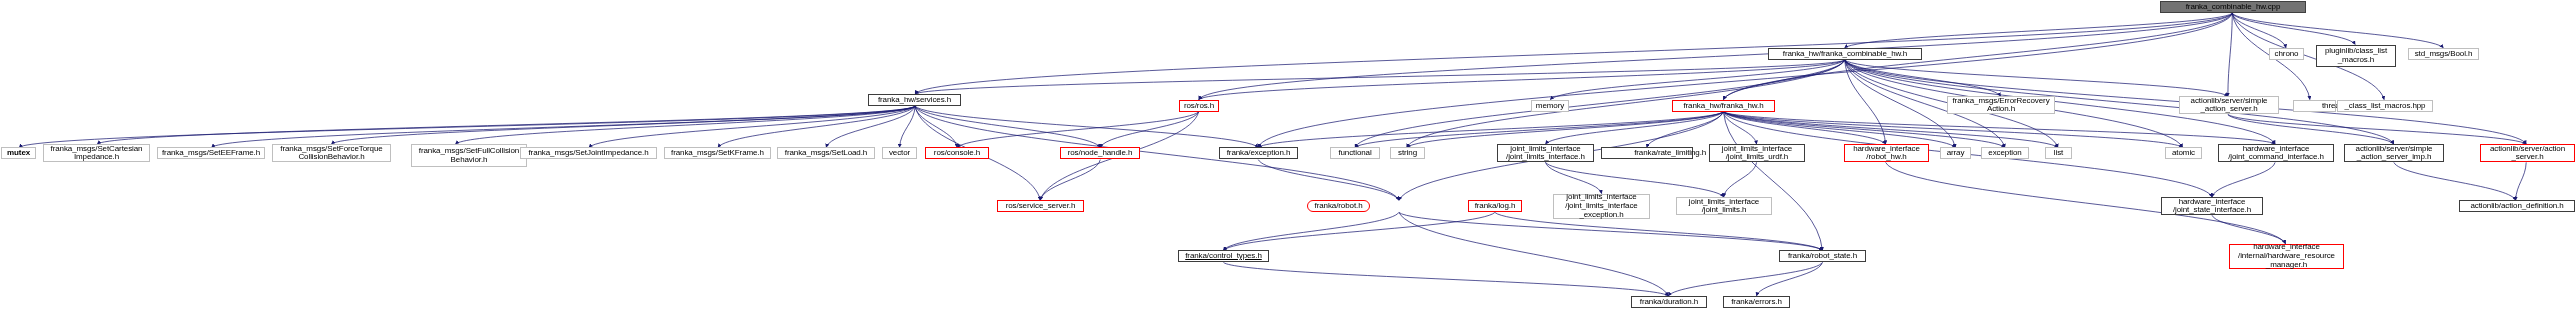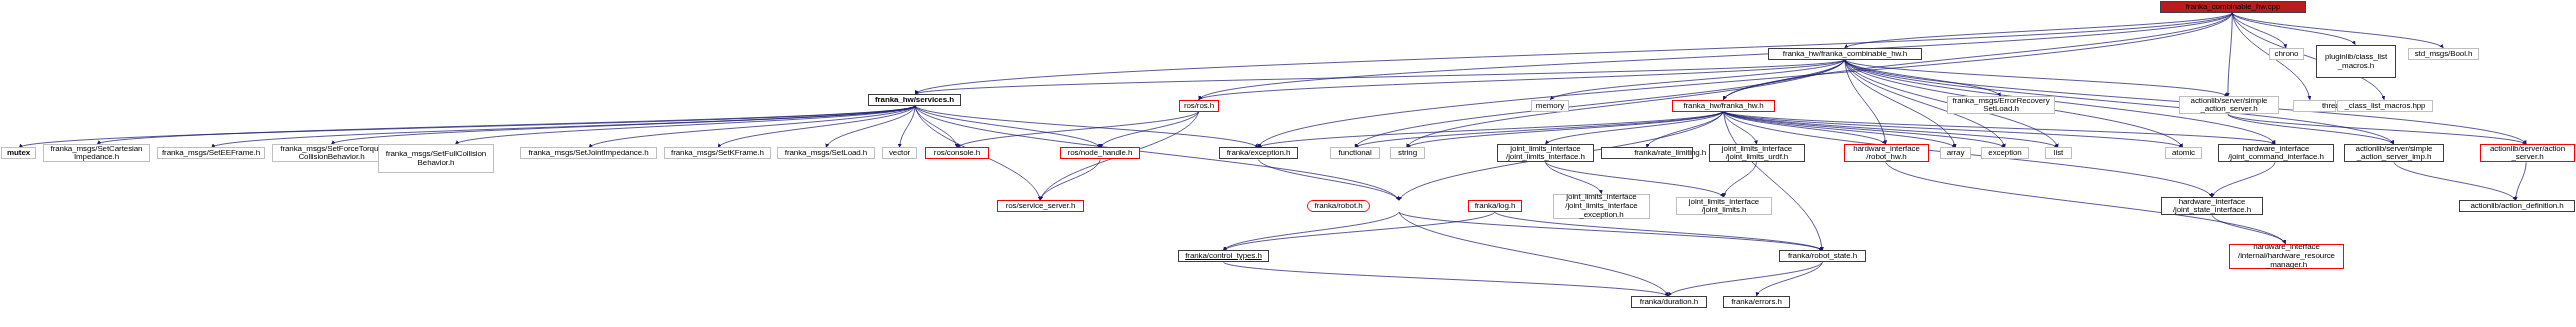"franka_combinable_hw.cpp" .node.root { background: #b91c1c -> #737373 }
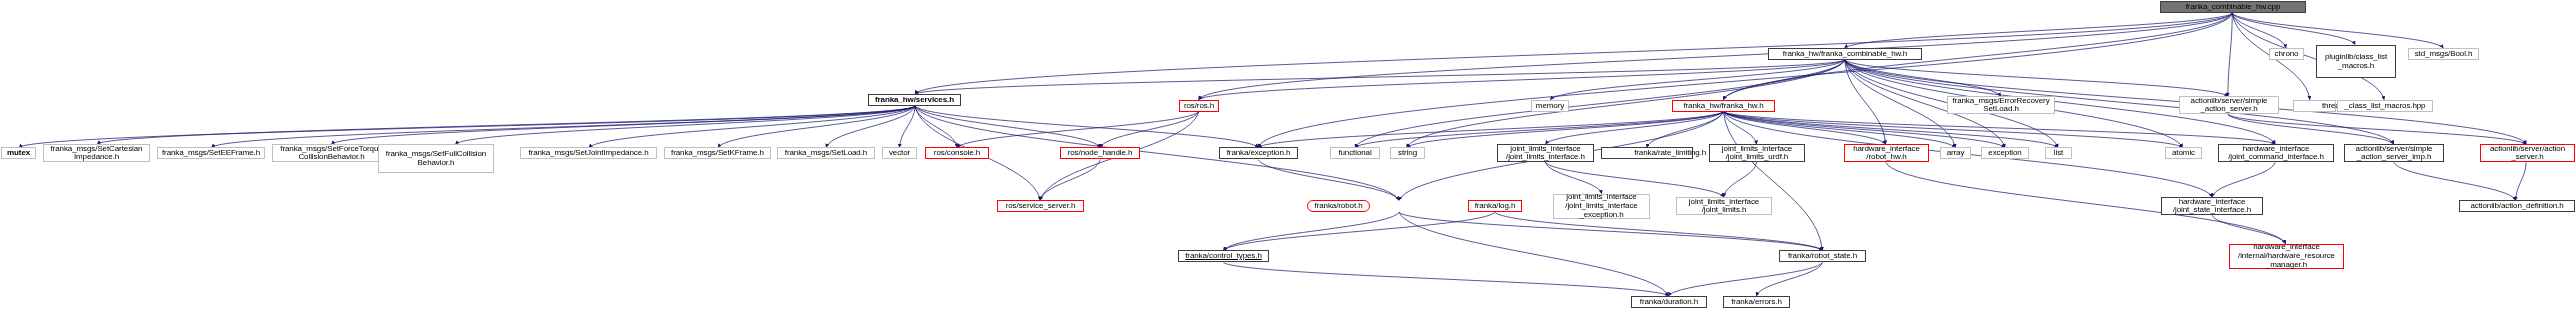"pluginlib/class_list" div.node { height: 33px -> 22px }
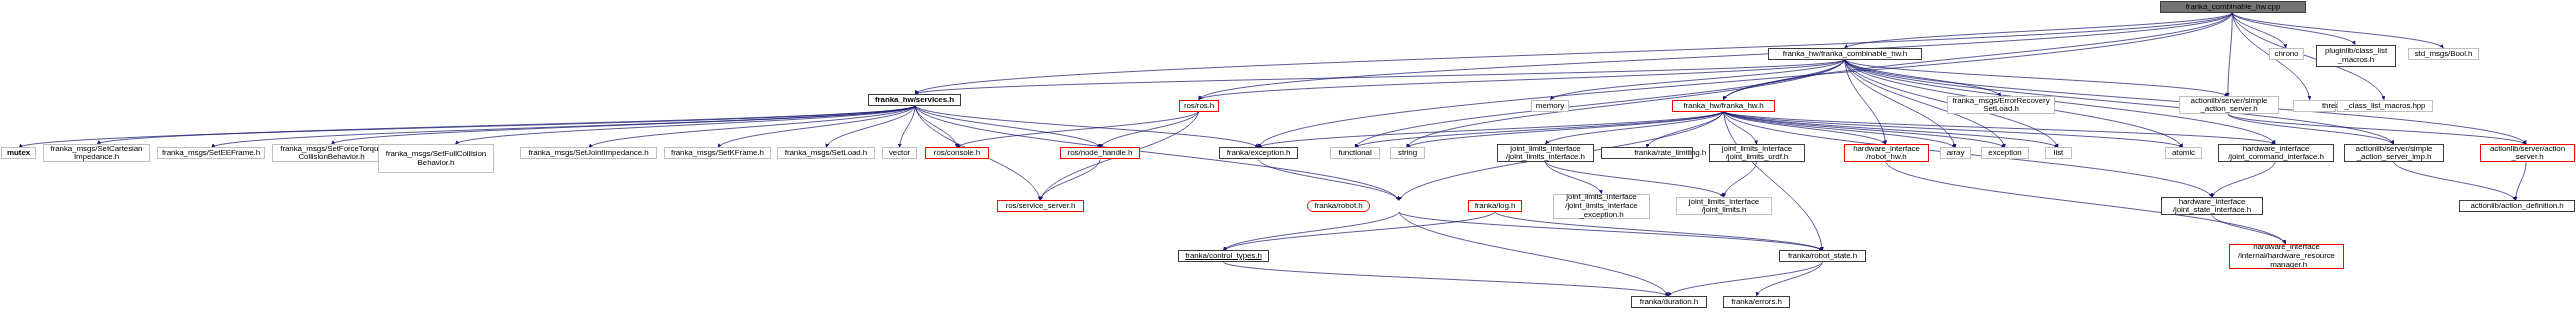"franka_hw/services.h" div.node { font-weight: bold -> none }
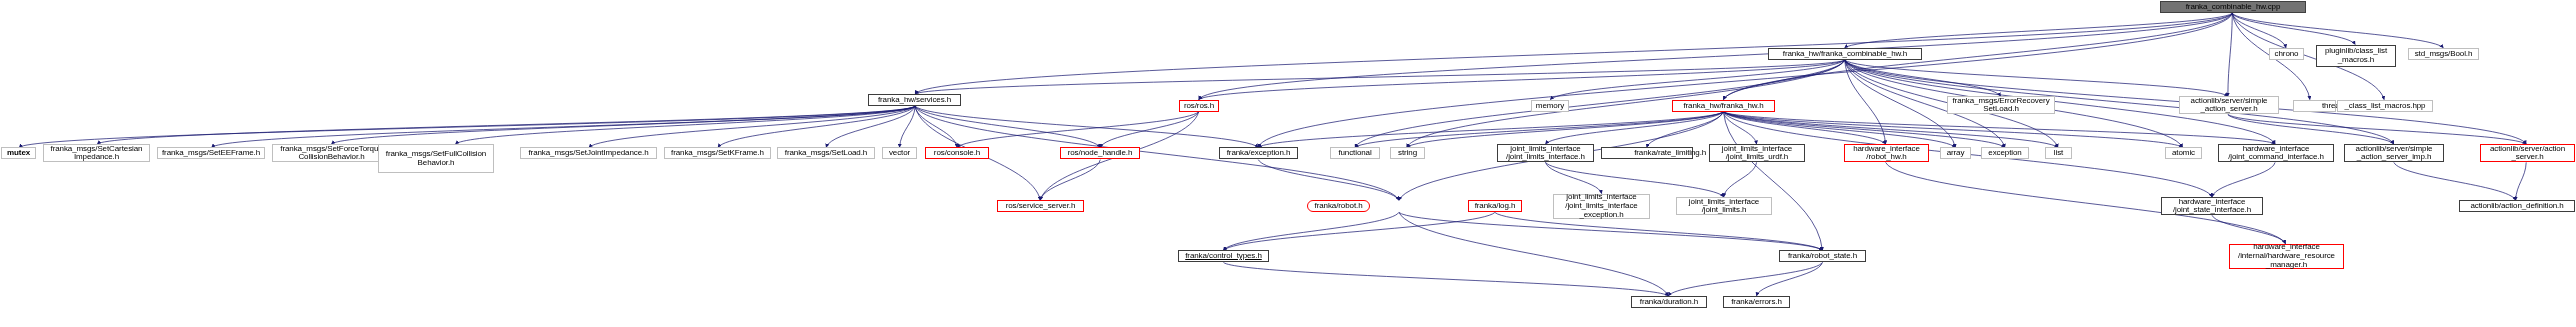"franka_msgs/ErrorRecovery" div.node { text: SetLoad.h -> Action.h }
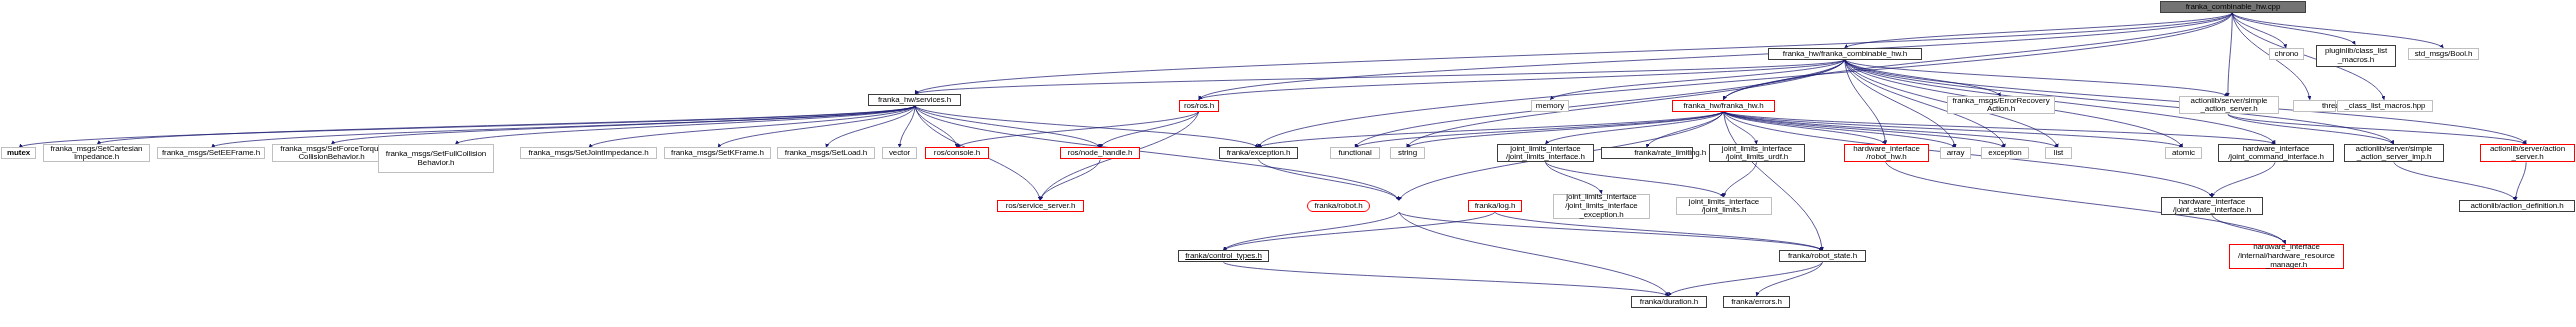"franka_msgs/SetFullCollision" div.node { height: 29px -> 23px; left: 378px -> 411px }
